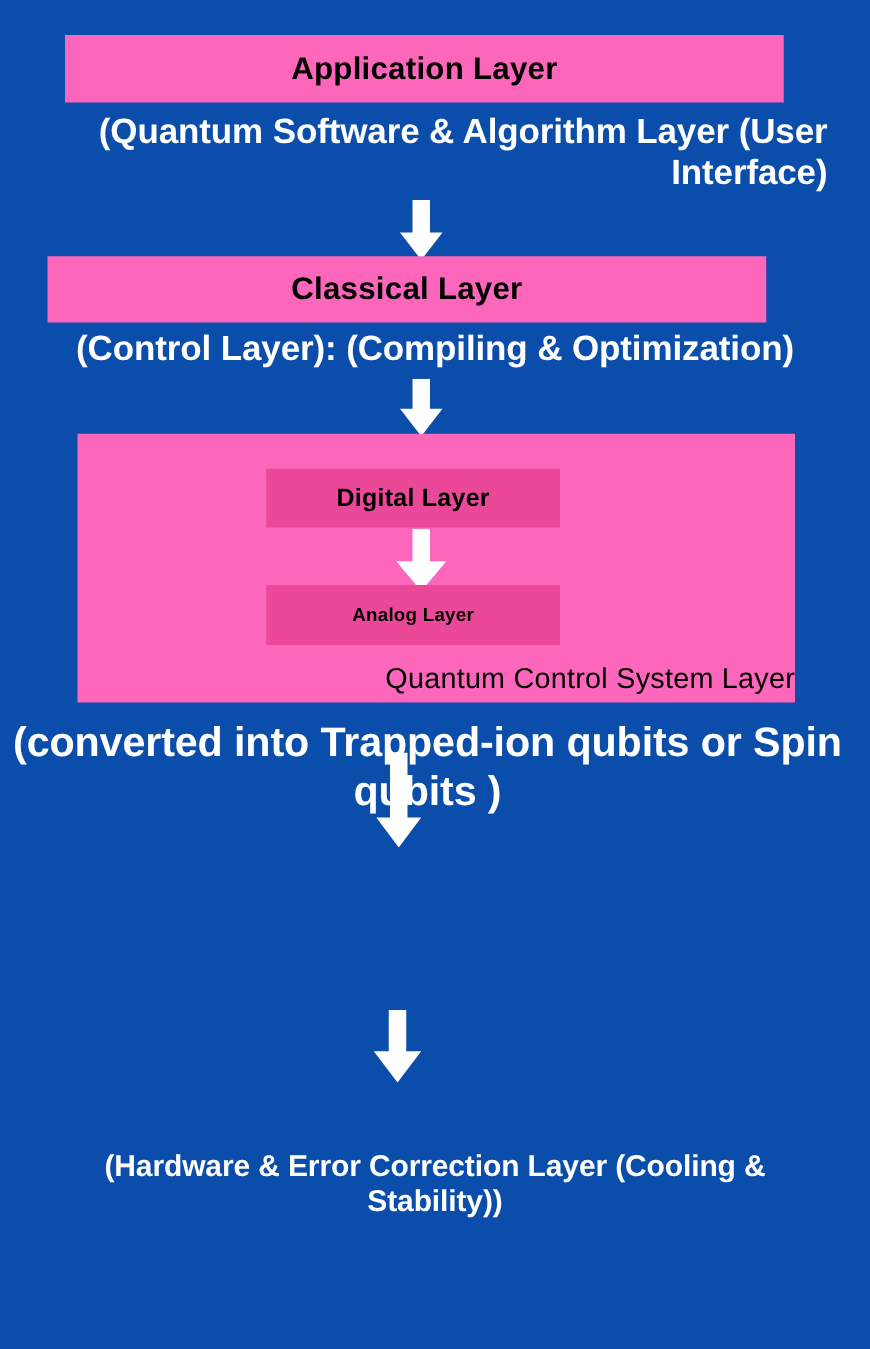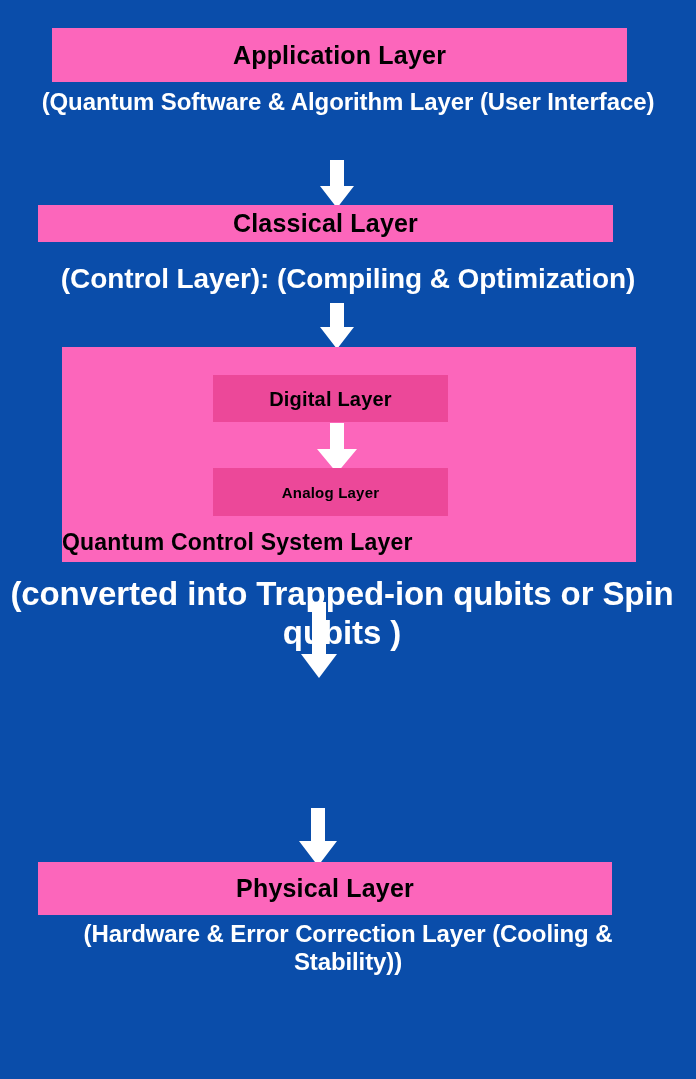"(Quantum Software & Algorithm Layer" #cap-application { font-size: 24px -> 28px; text-align: none -> right }
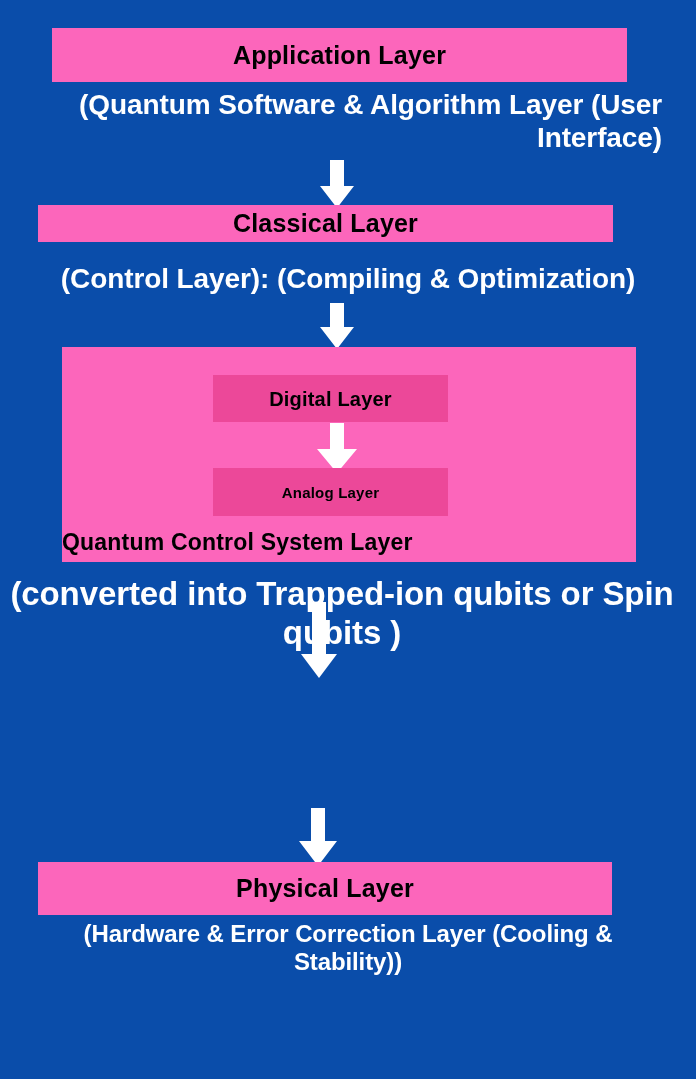"Classical Layer" #box-classical { height: 37px -> 53px }
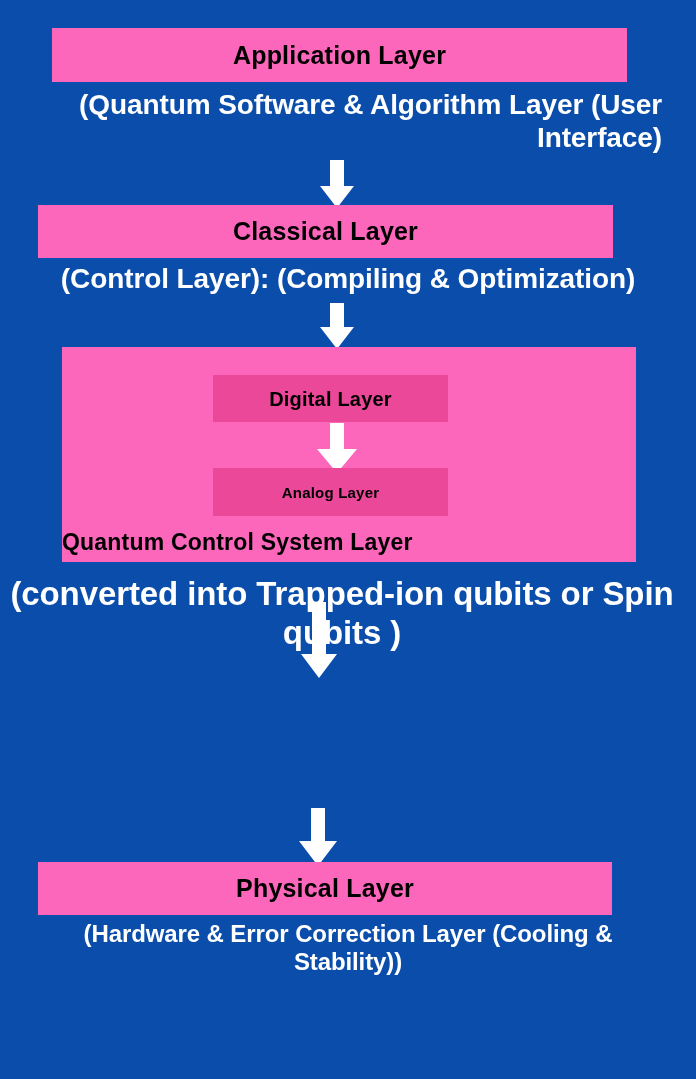"Quantum Control System Layer" .inner-label { font-weight: bold -> normal; text-align: left -> right }
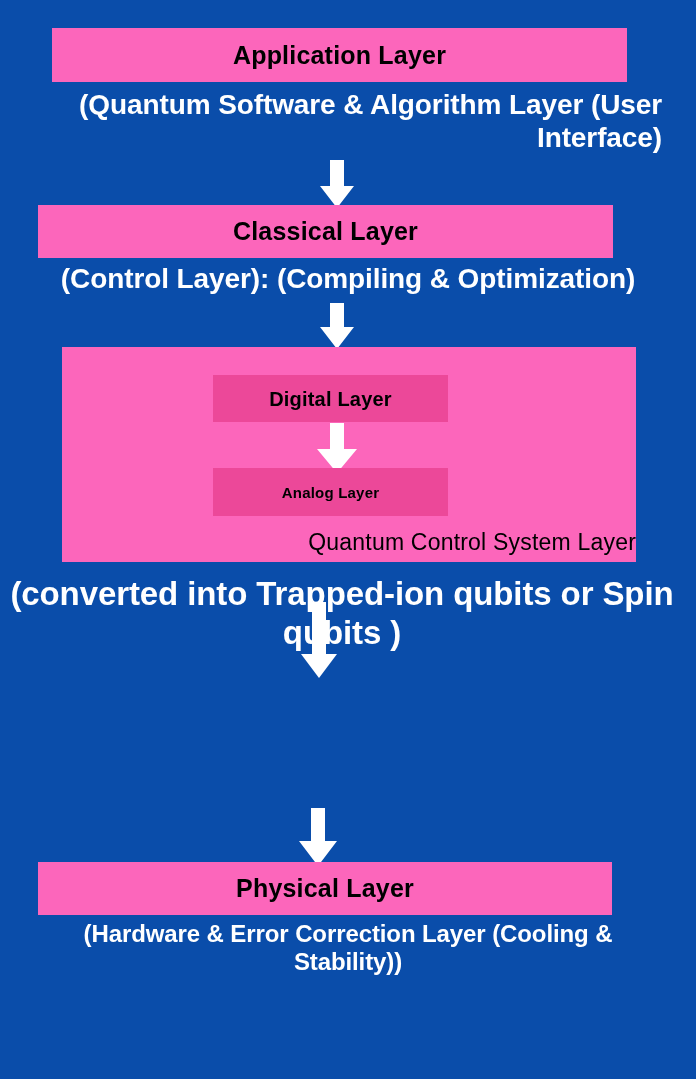"Physical Layer" div.box { html: <div> <span>Physical Layer</span> </div> -> none }
